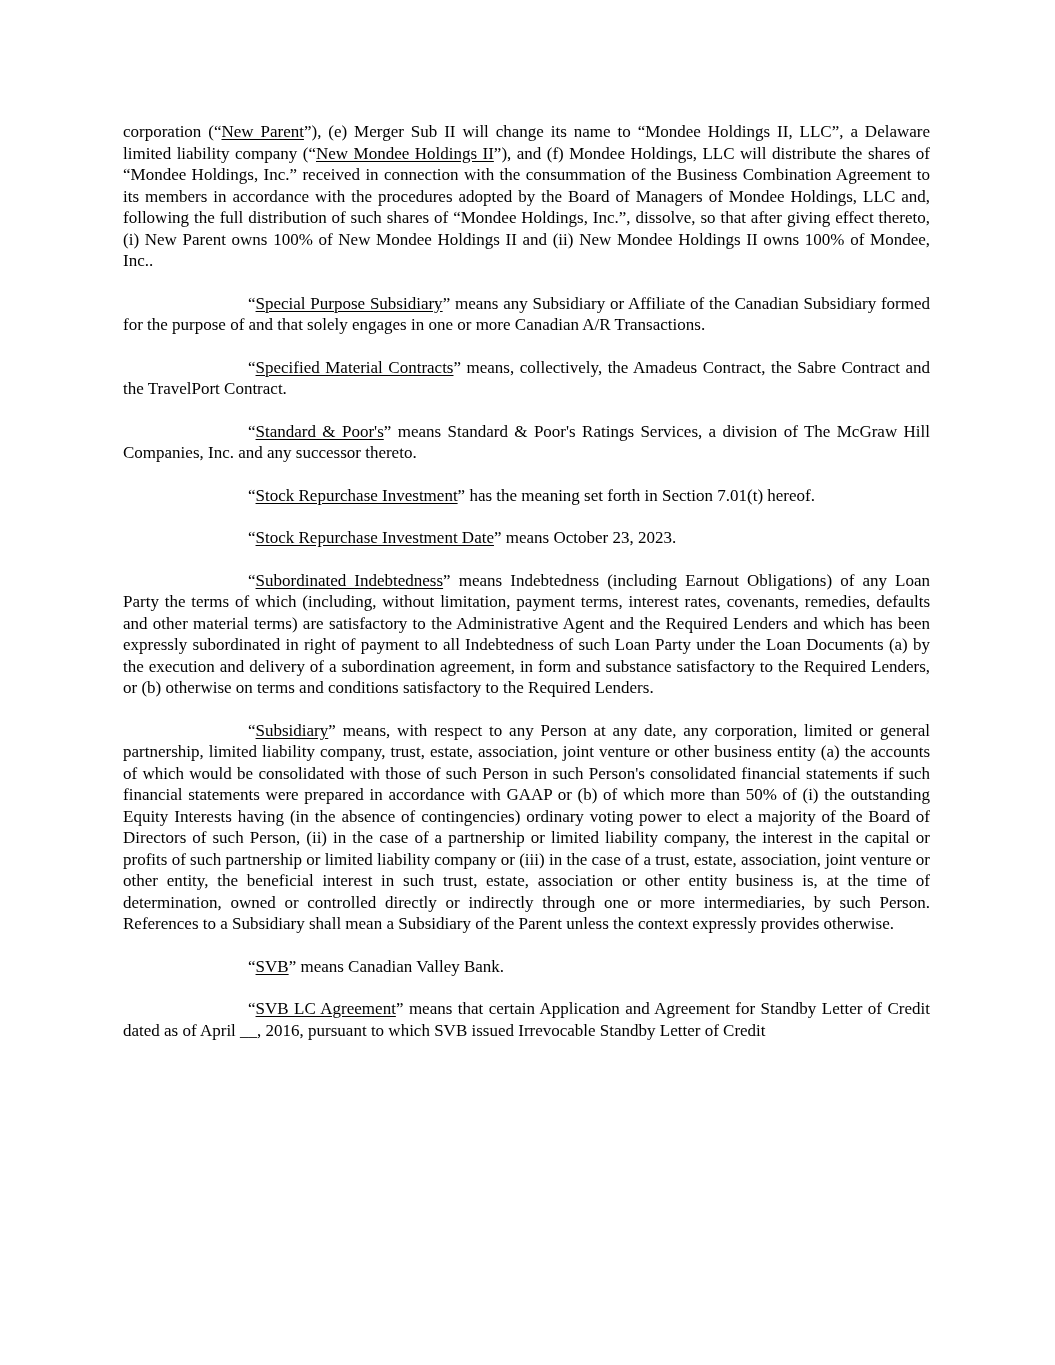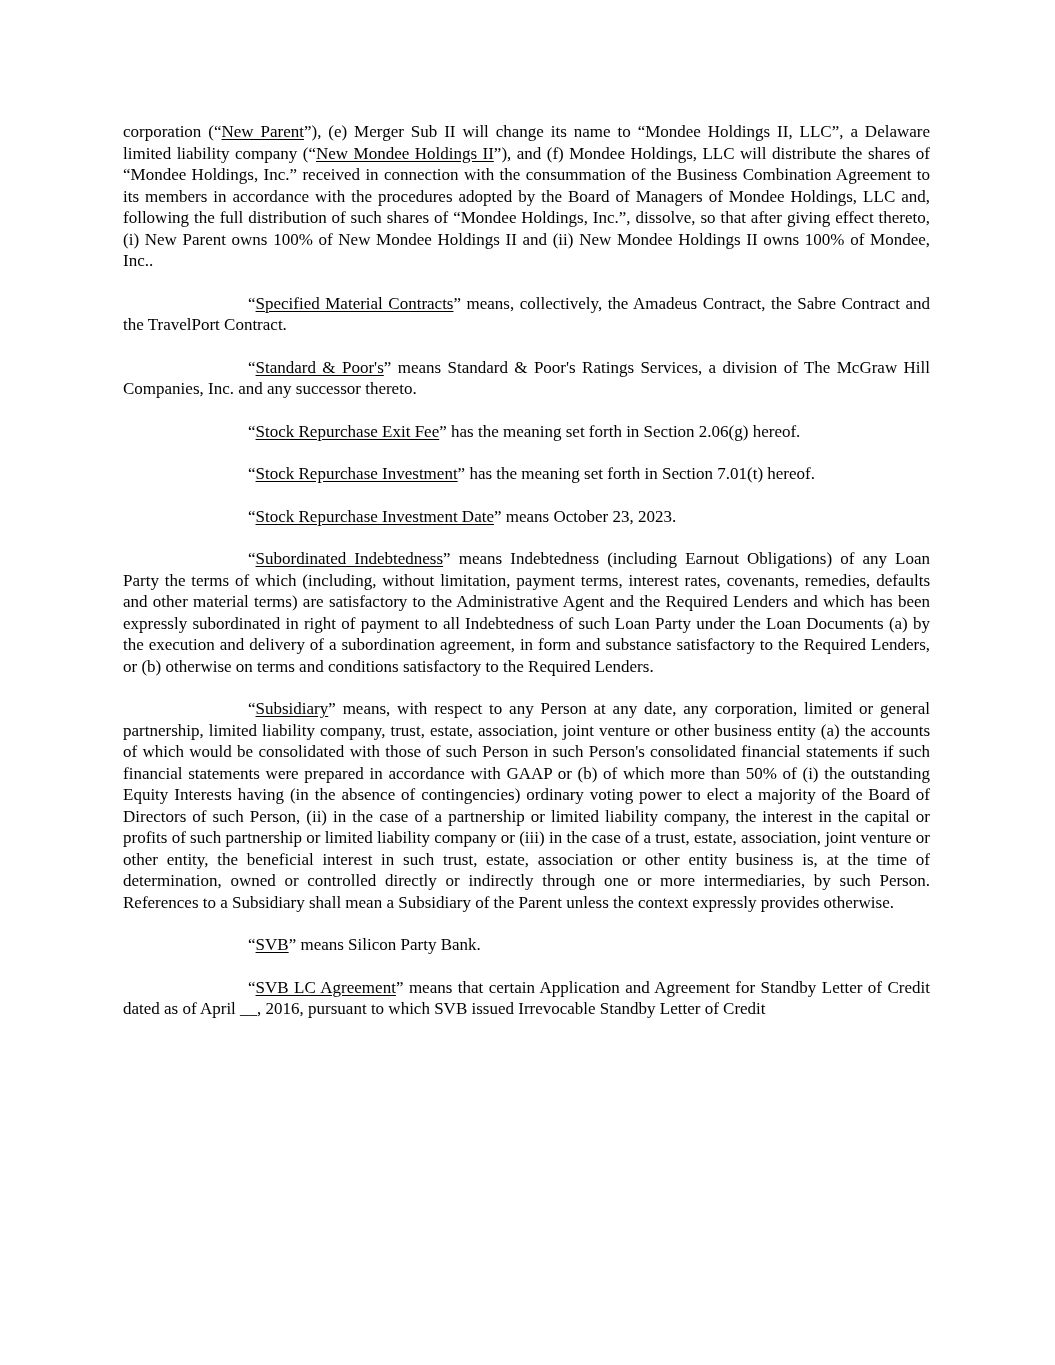"“Special Purpose Subsidiary” means any" p { html: none -> <p><span>“</span><span>Special Purpose Subsidiary</span><span>” means any Subsidiary or Affiliate of the Canadian Subsidiary formed for the purpose of and that solely engages in one or more Canadian A/R Transactions.</span></p> }
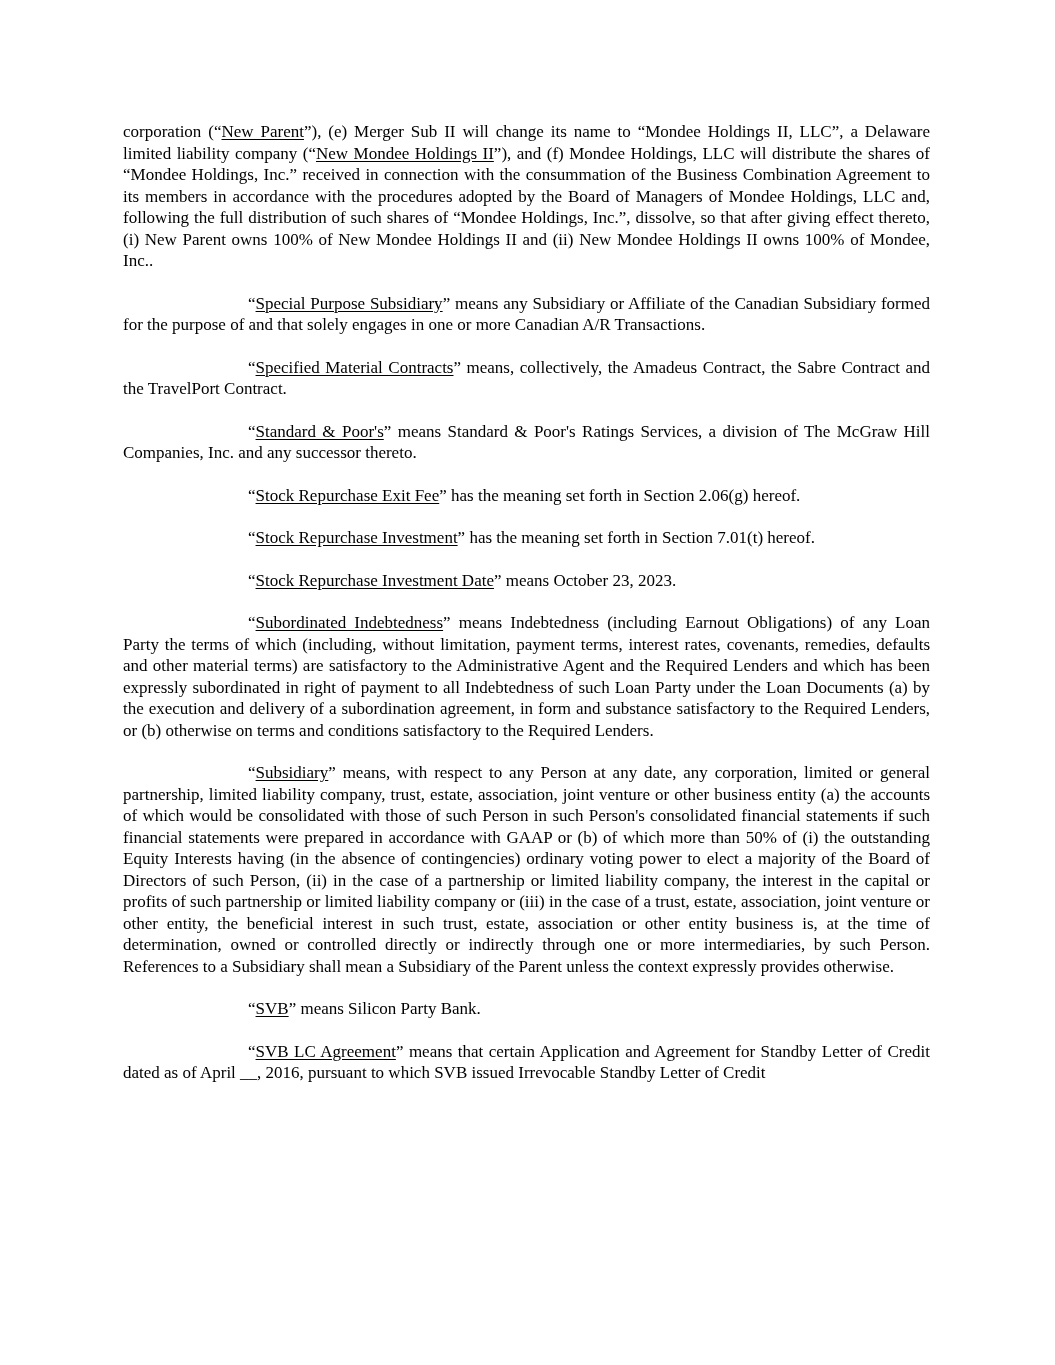"“Stock Repurchase Exit Fee” has" p { html: <p><span>“</span><span>Stock Repurchase Exit Fee</span><span>” has the meaning set forth in Section 2.06(g) hereof.</span></p> -> none }
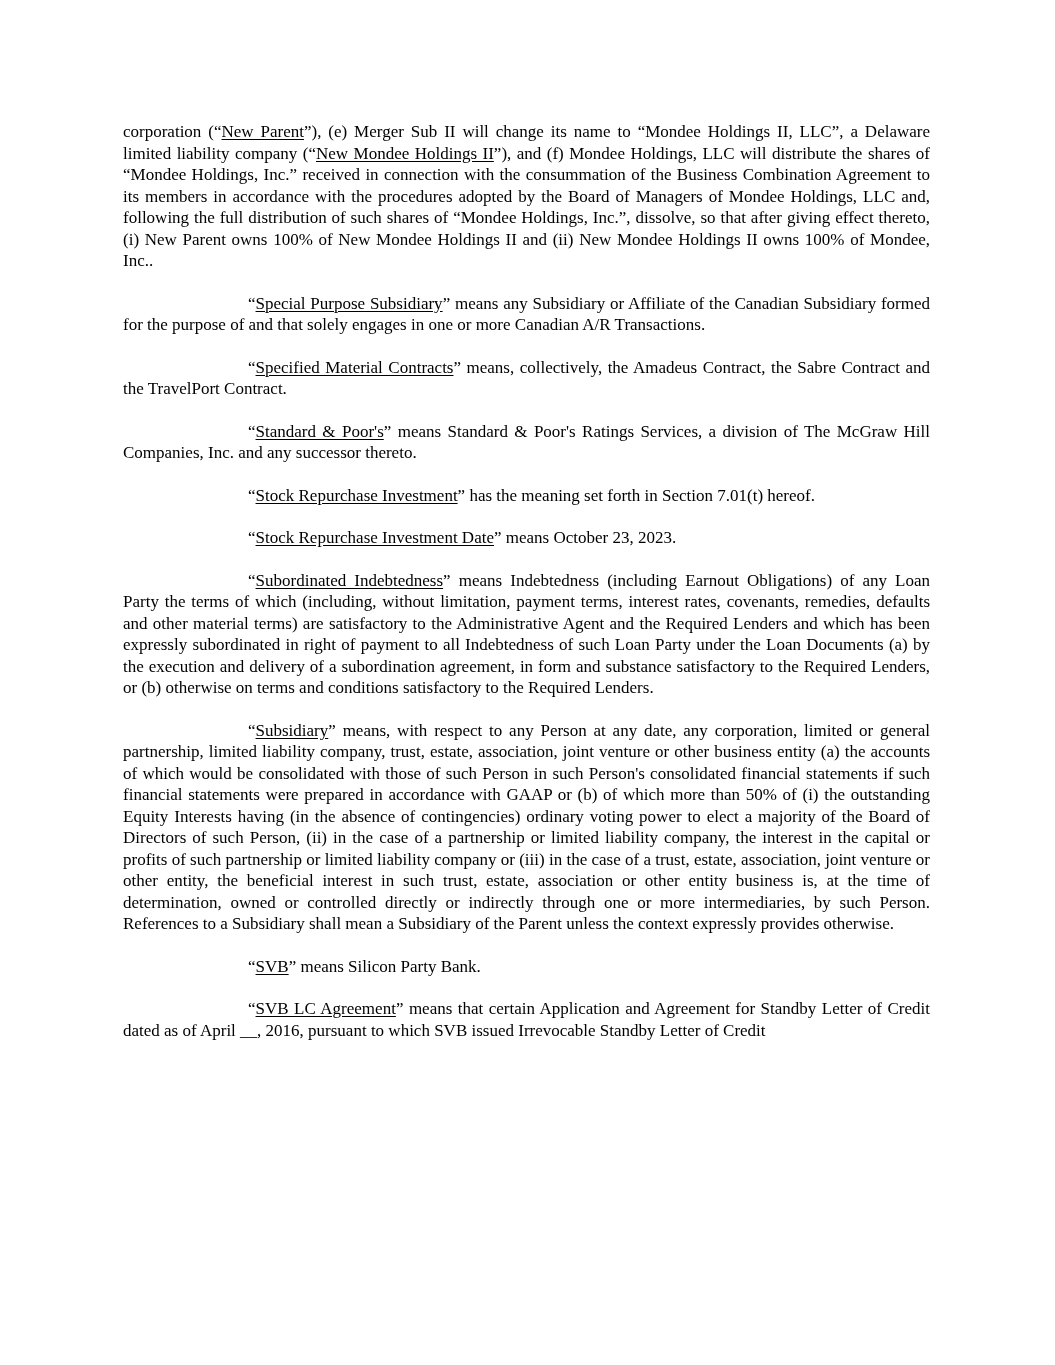"” means Silicon Party Bank." span { text: Silicon Party -> Canadian Valley }
